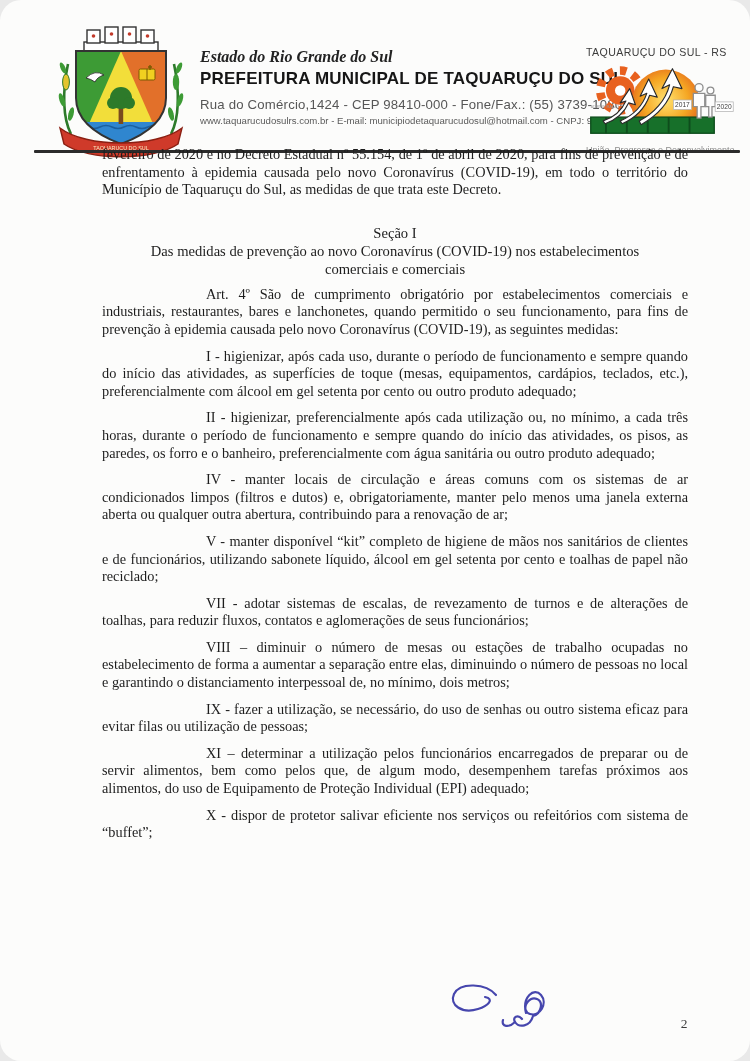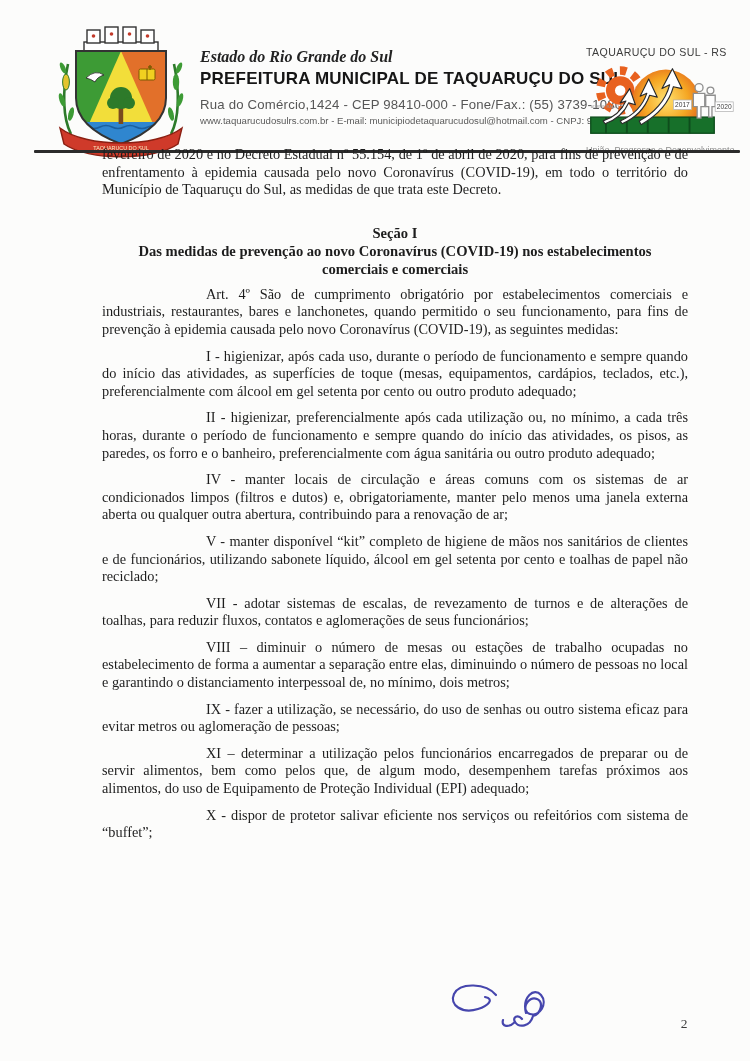"Estado do Rio Grande do" .page { border-radius: none -> 21px }
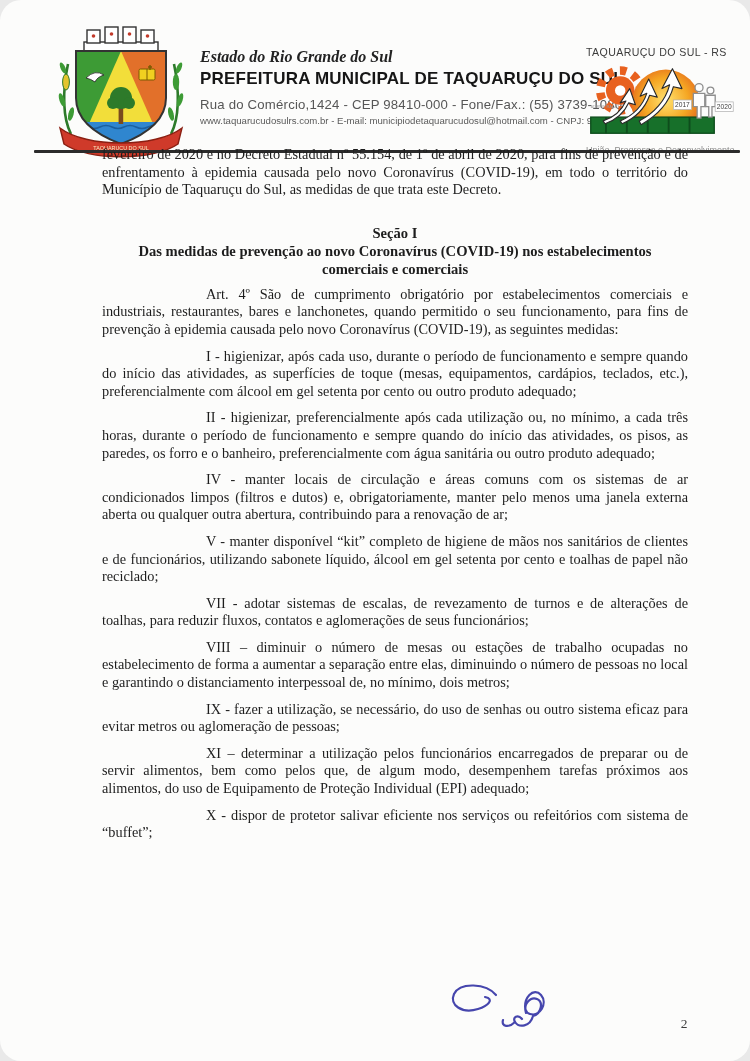"Seção I" .section-heading { font-weight: bold -> normal }
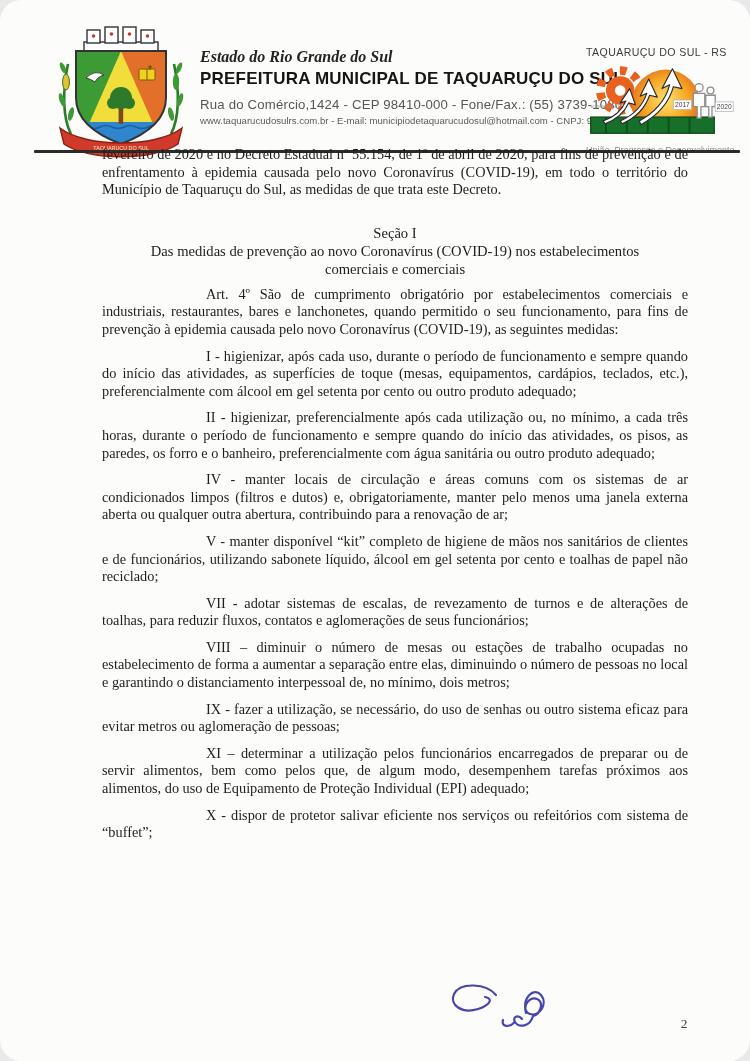"IX - fazer a utilização," p { text: metros ou aglomeração -> filas ou utilização }
